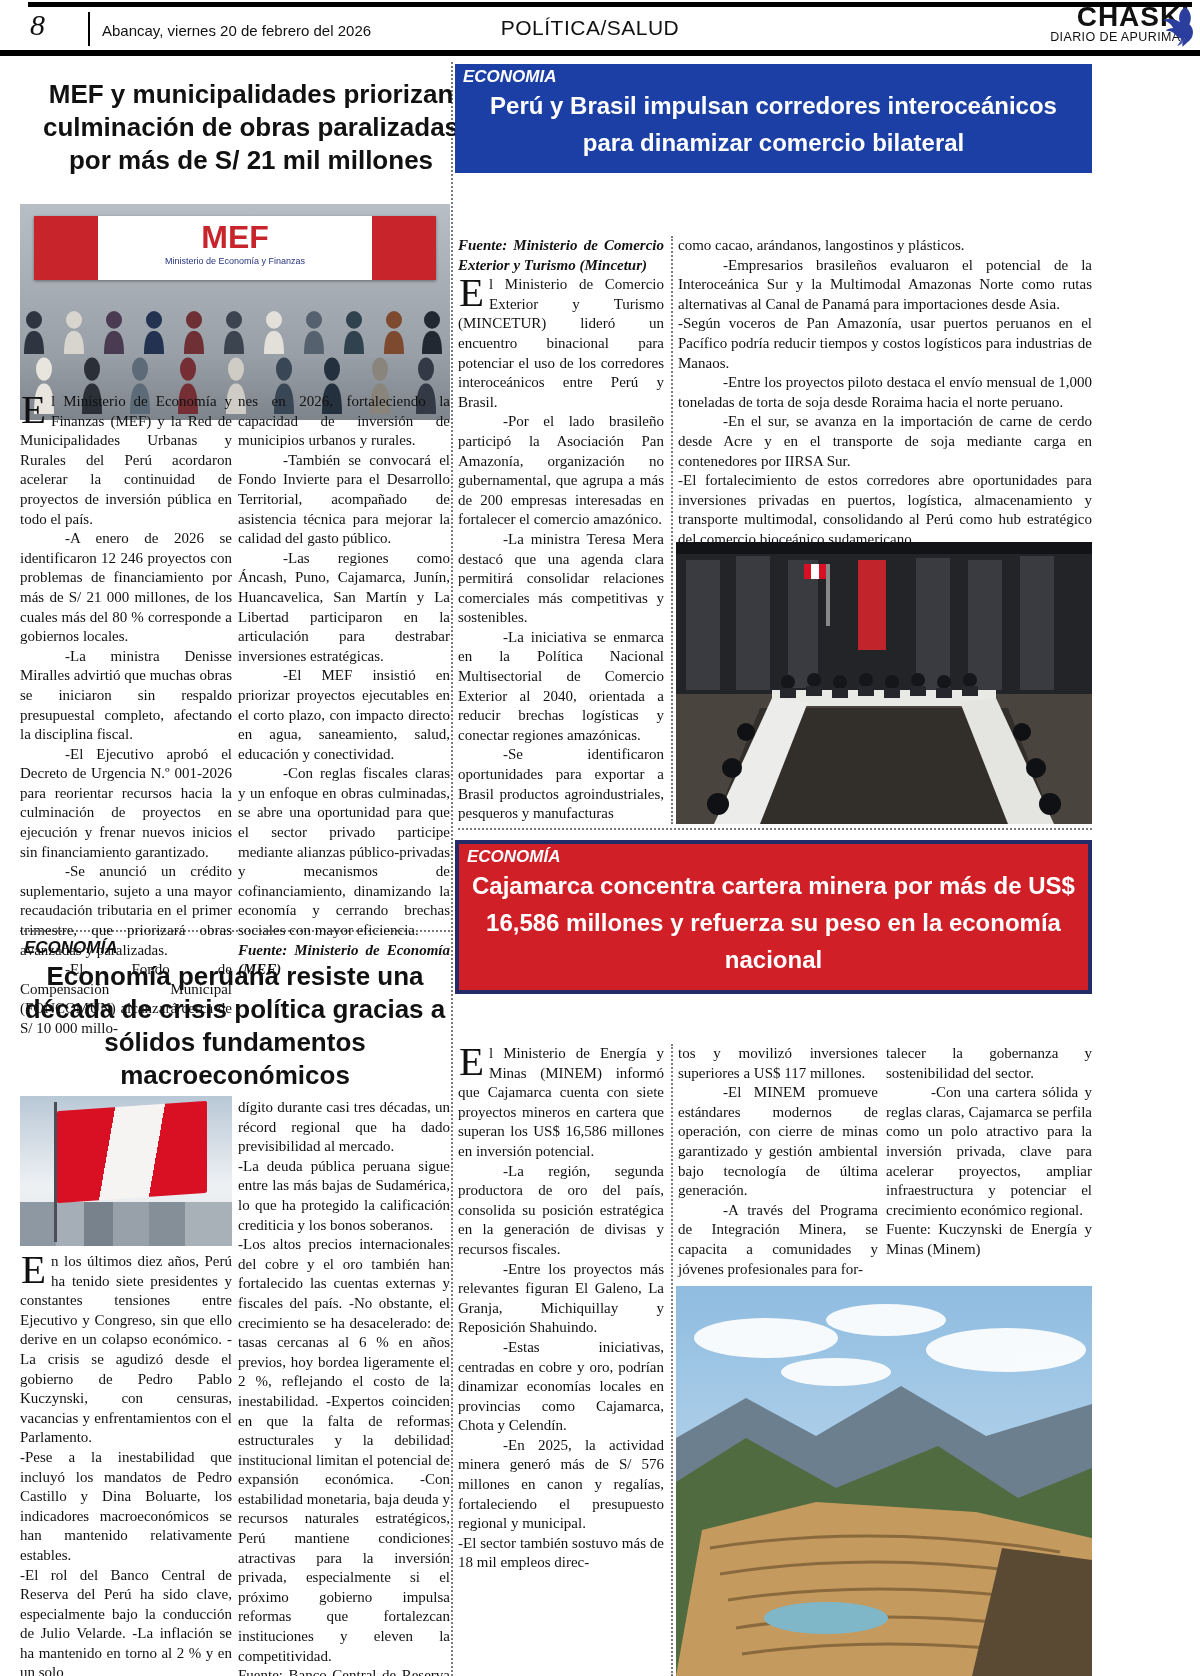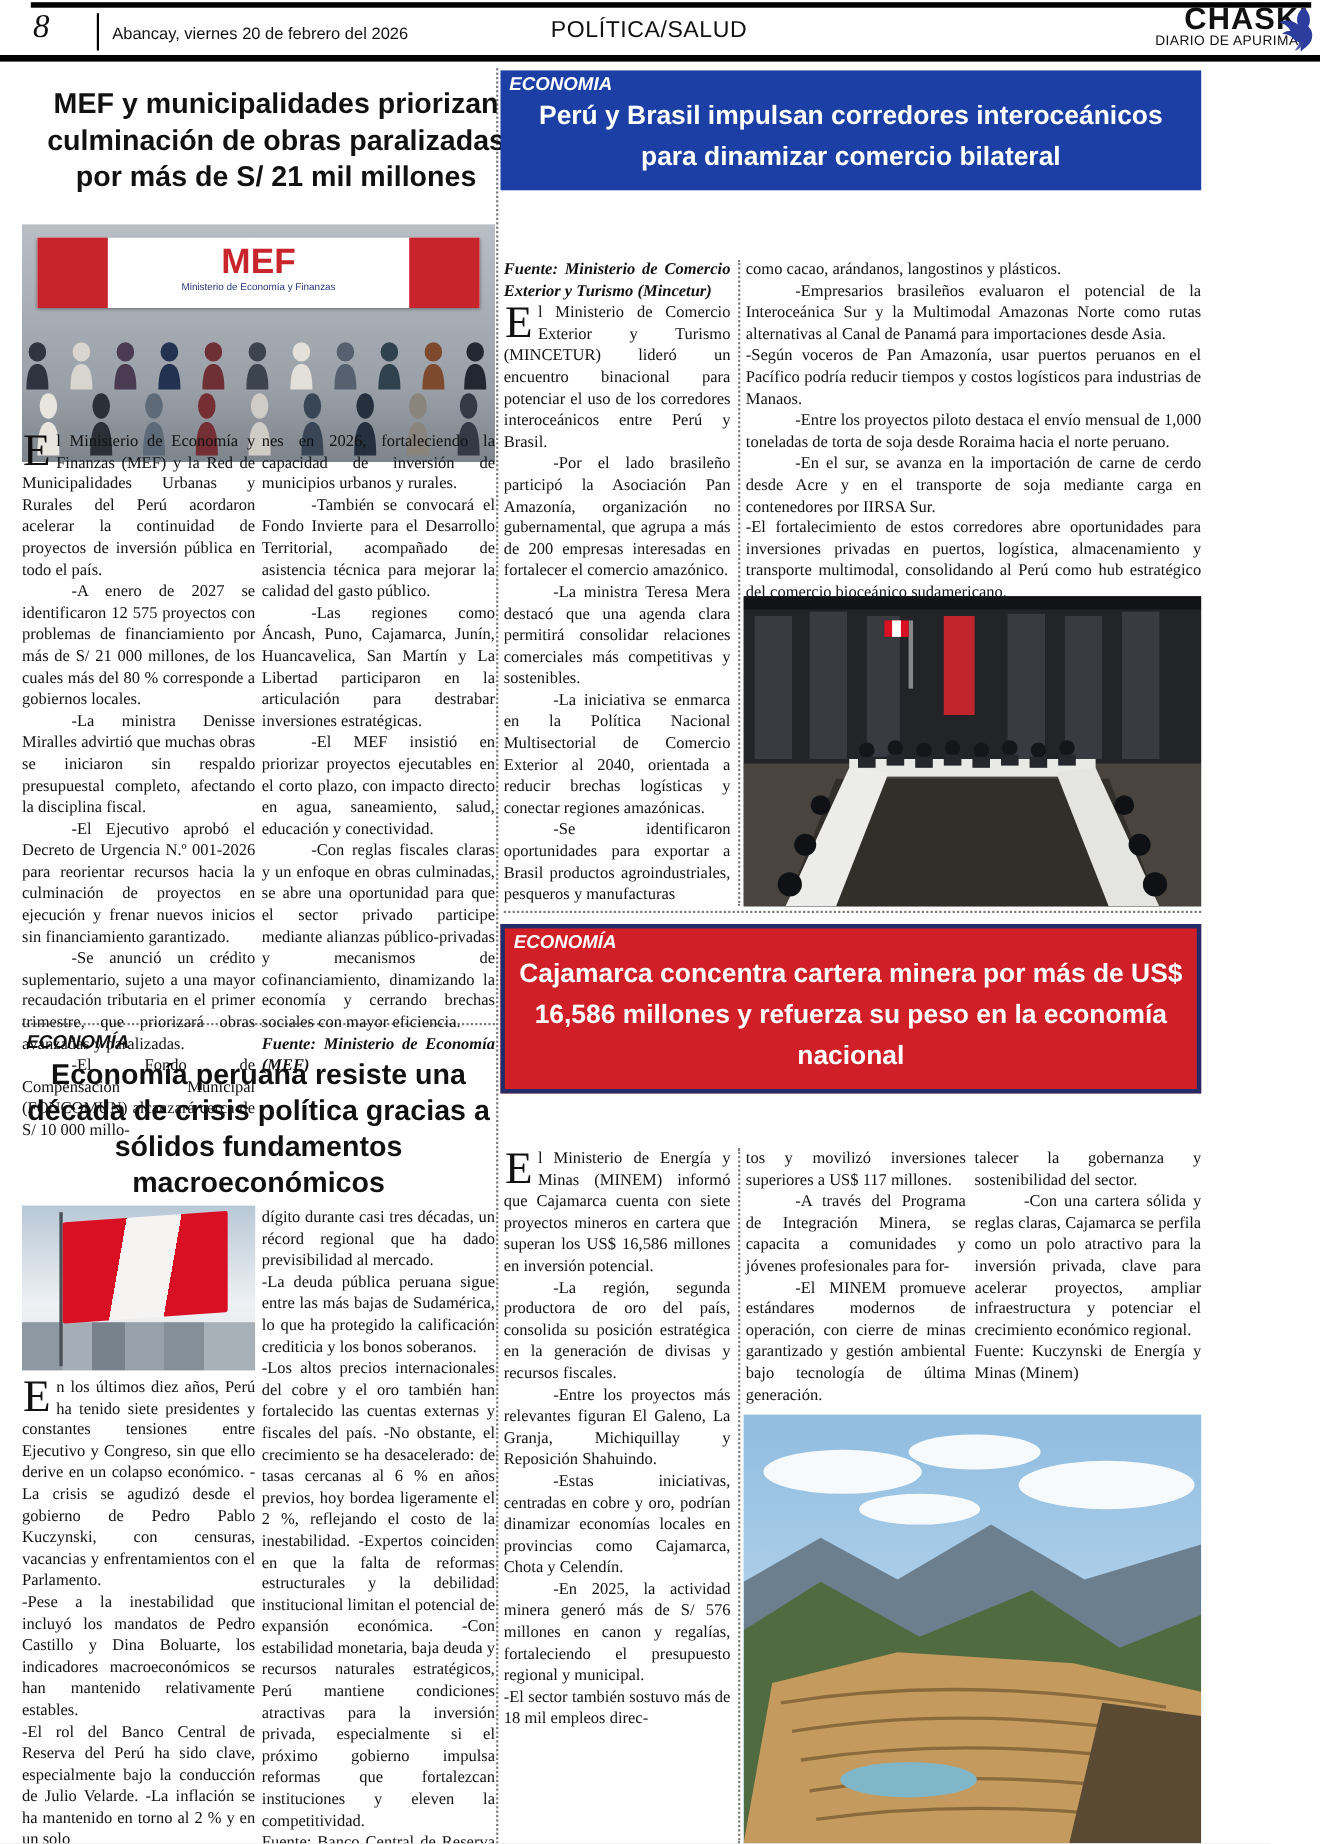"-A enero de 2027 se" p.ind { text: 2027 se identificaron 12 575 -> 2026 se identificaron 12 246 }
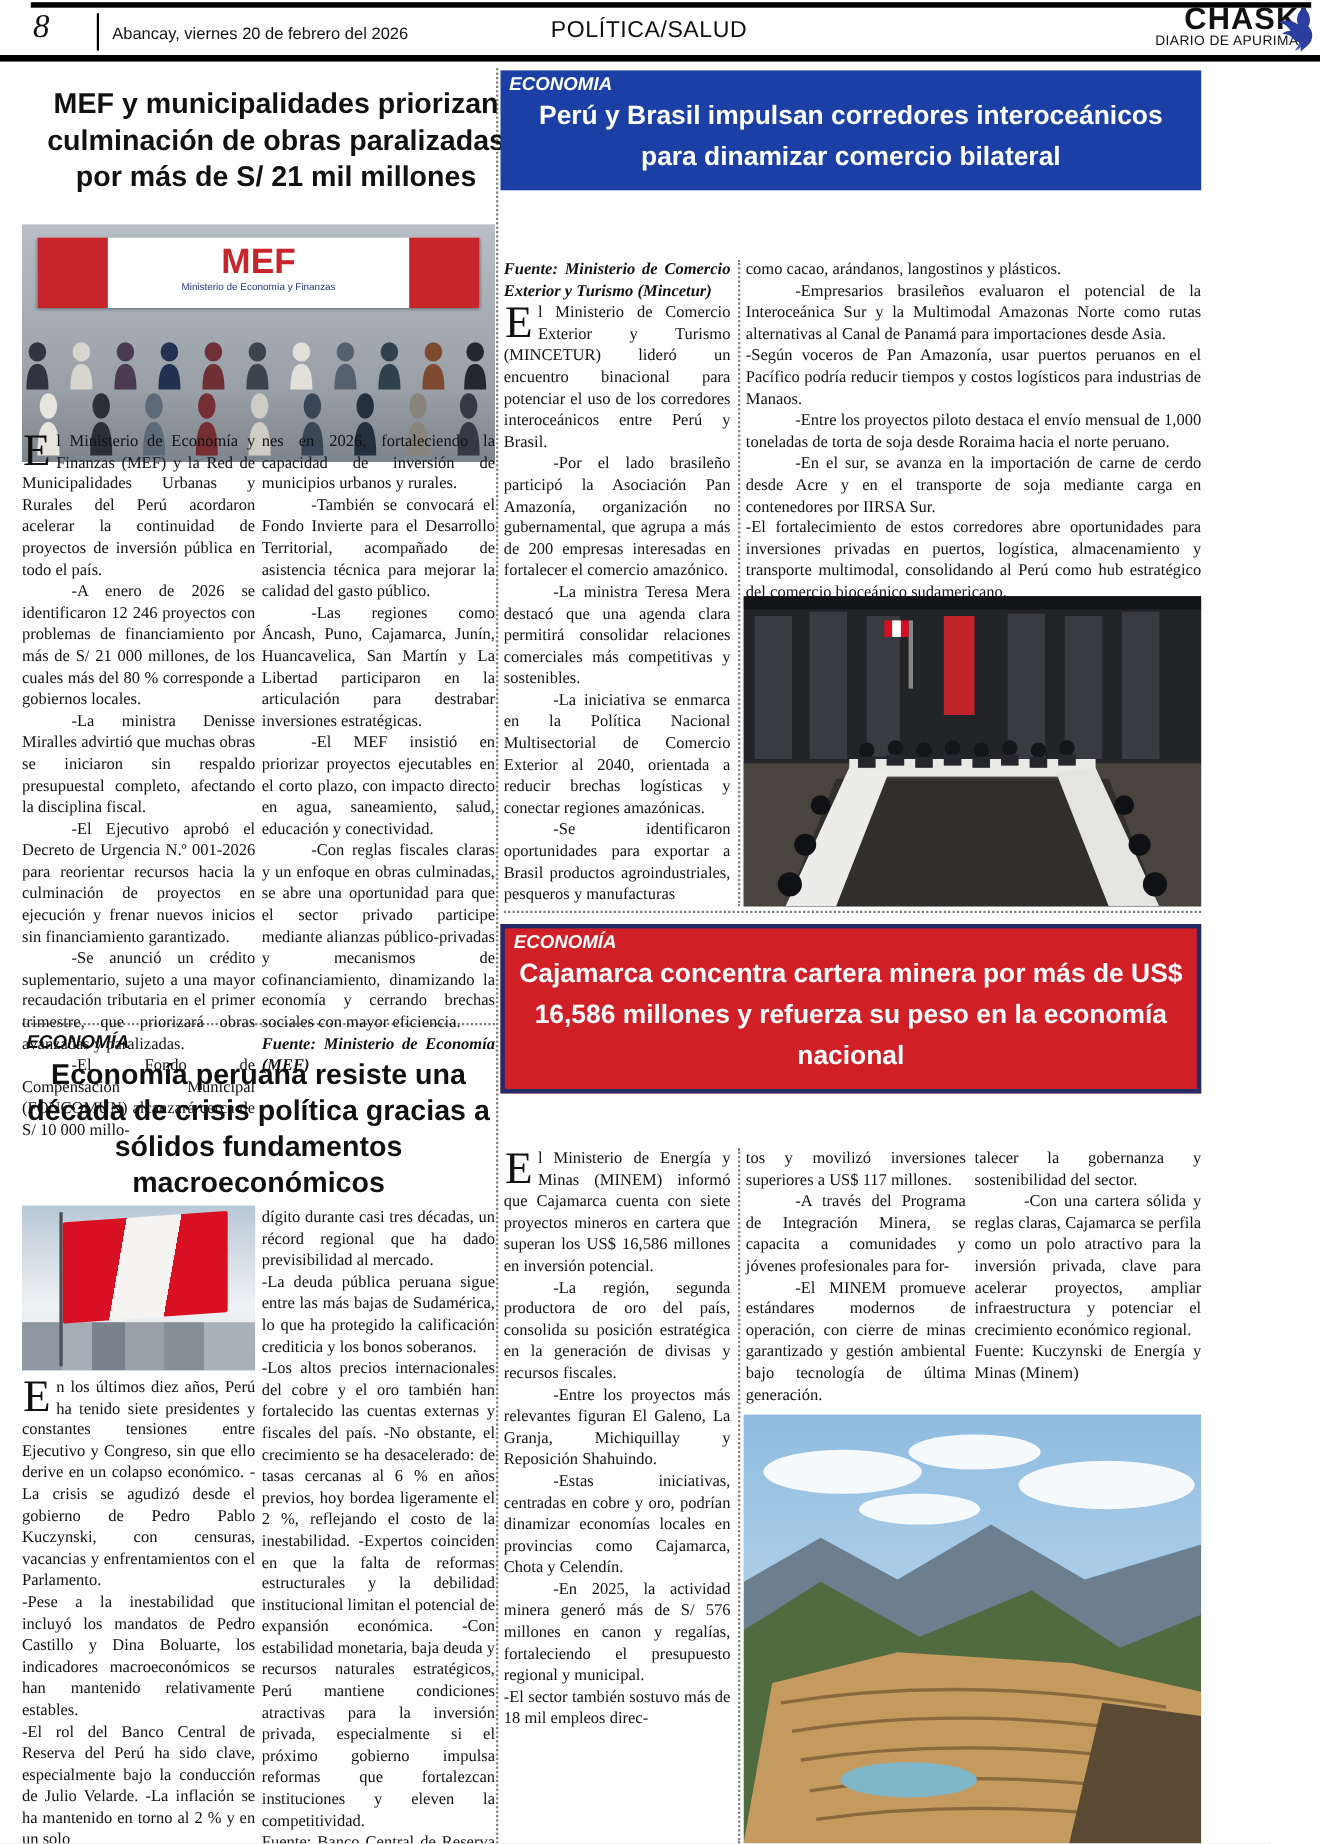"-A través del Programa de" p.ind { order: before "-El MINEM promueve estándares modernos" -> after "-El MINEM promueve estándares modernos" }
